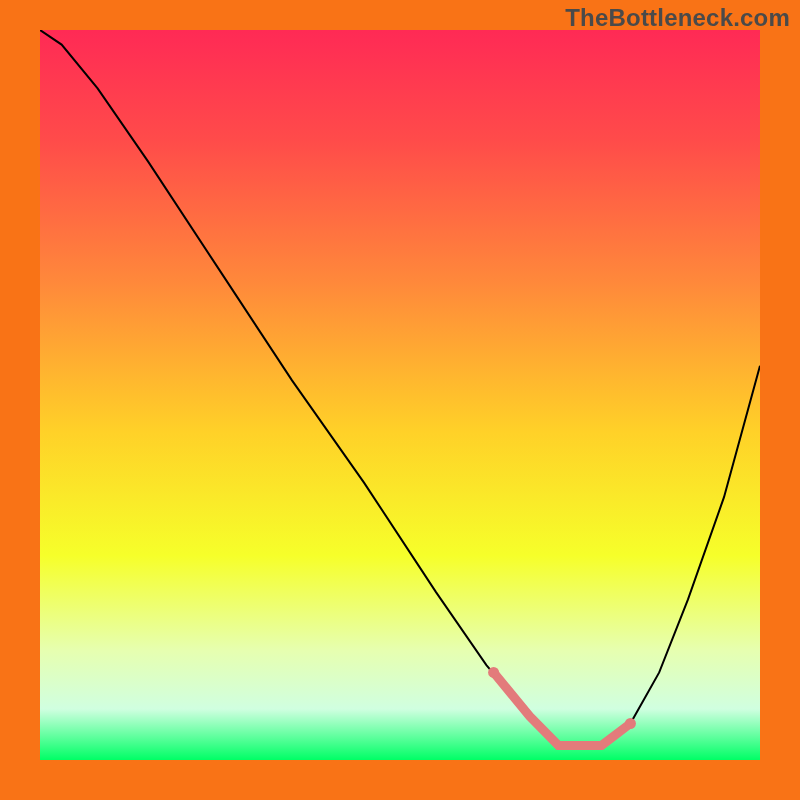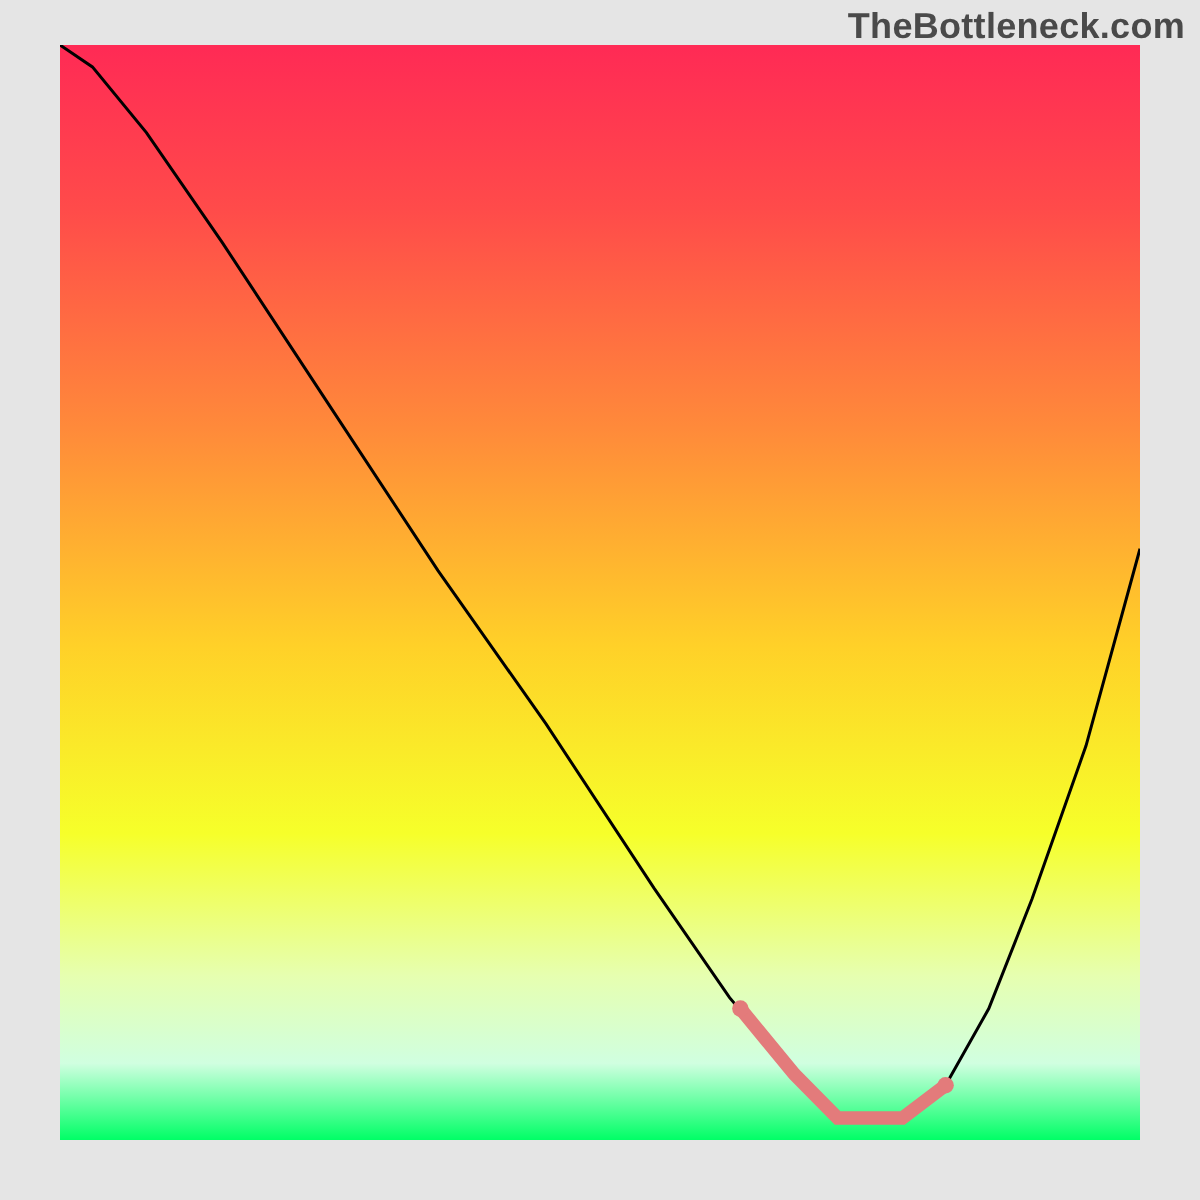"TheBottleneck.com" .frame { background: #e5e5e5 -> #f97316 }
